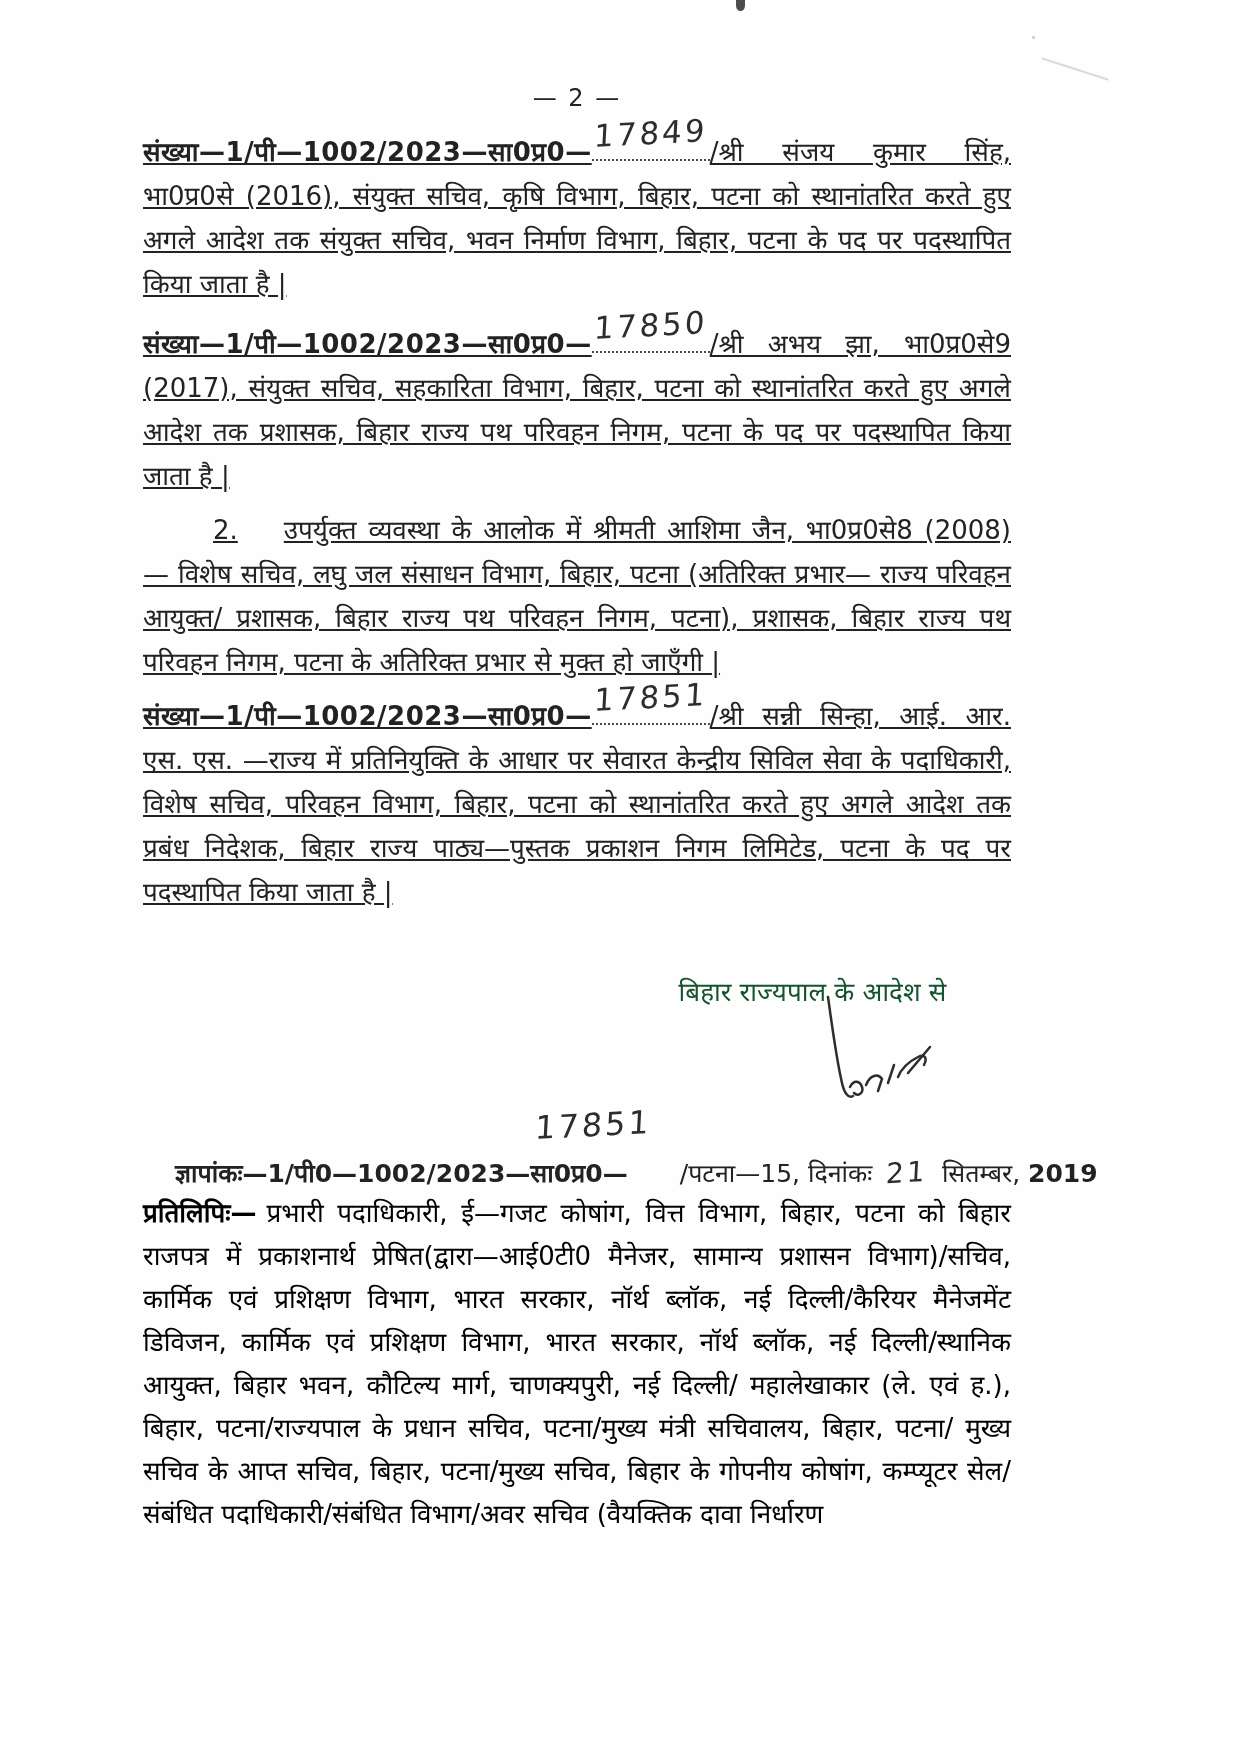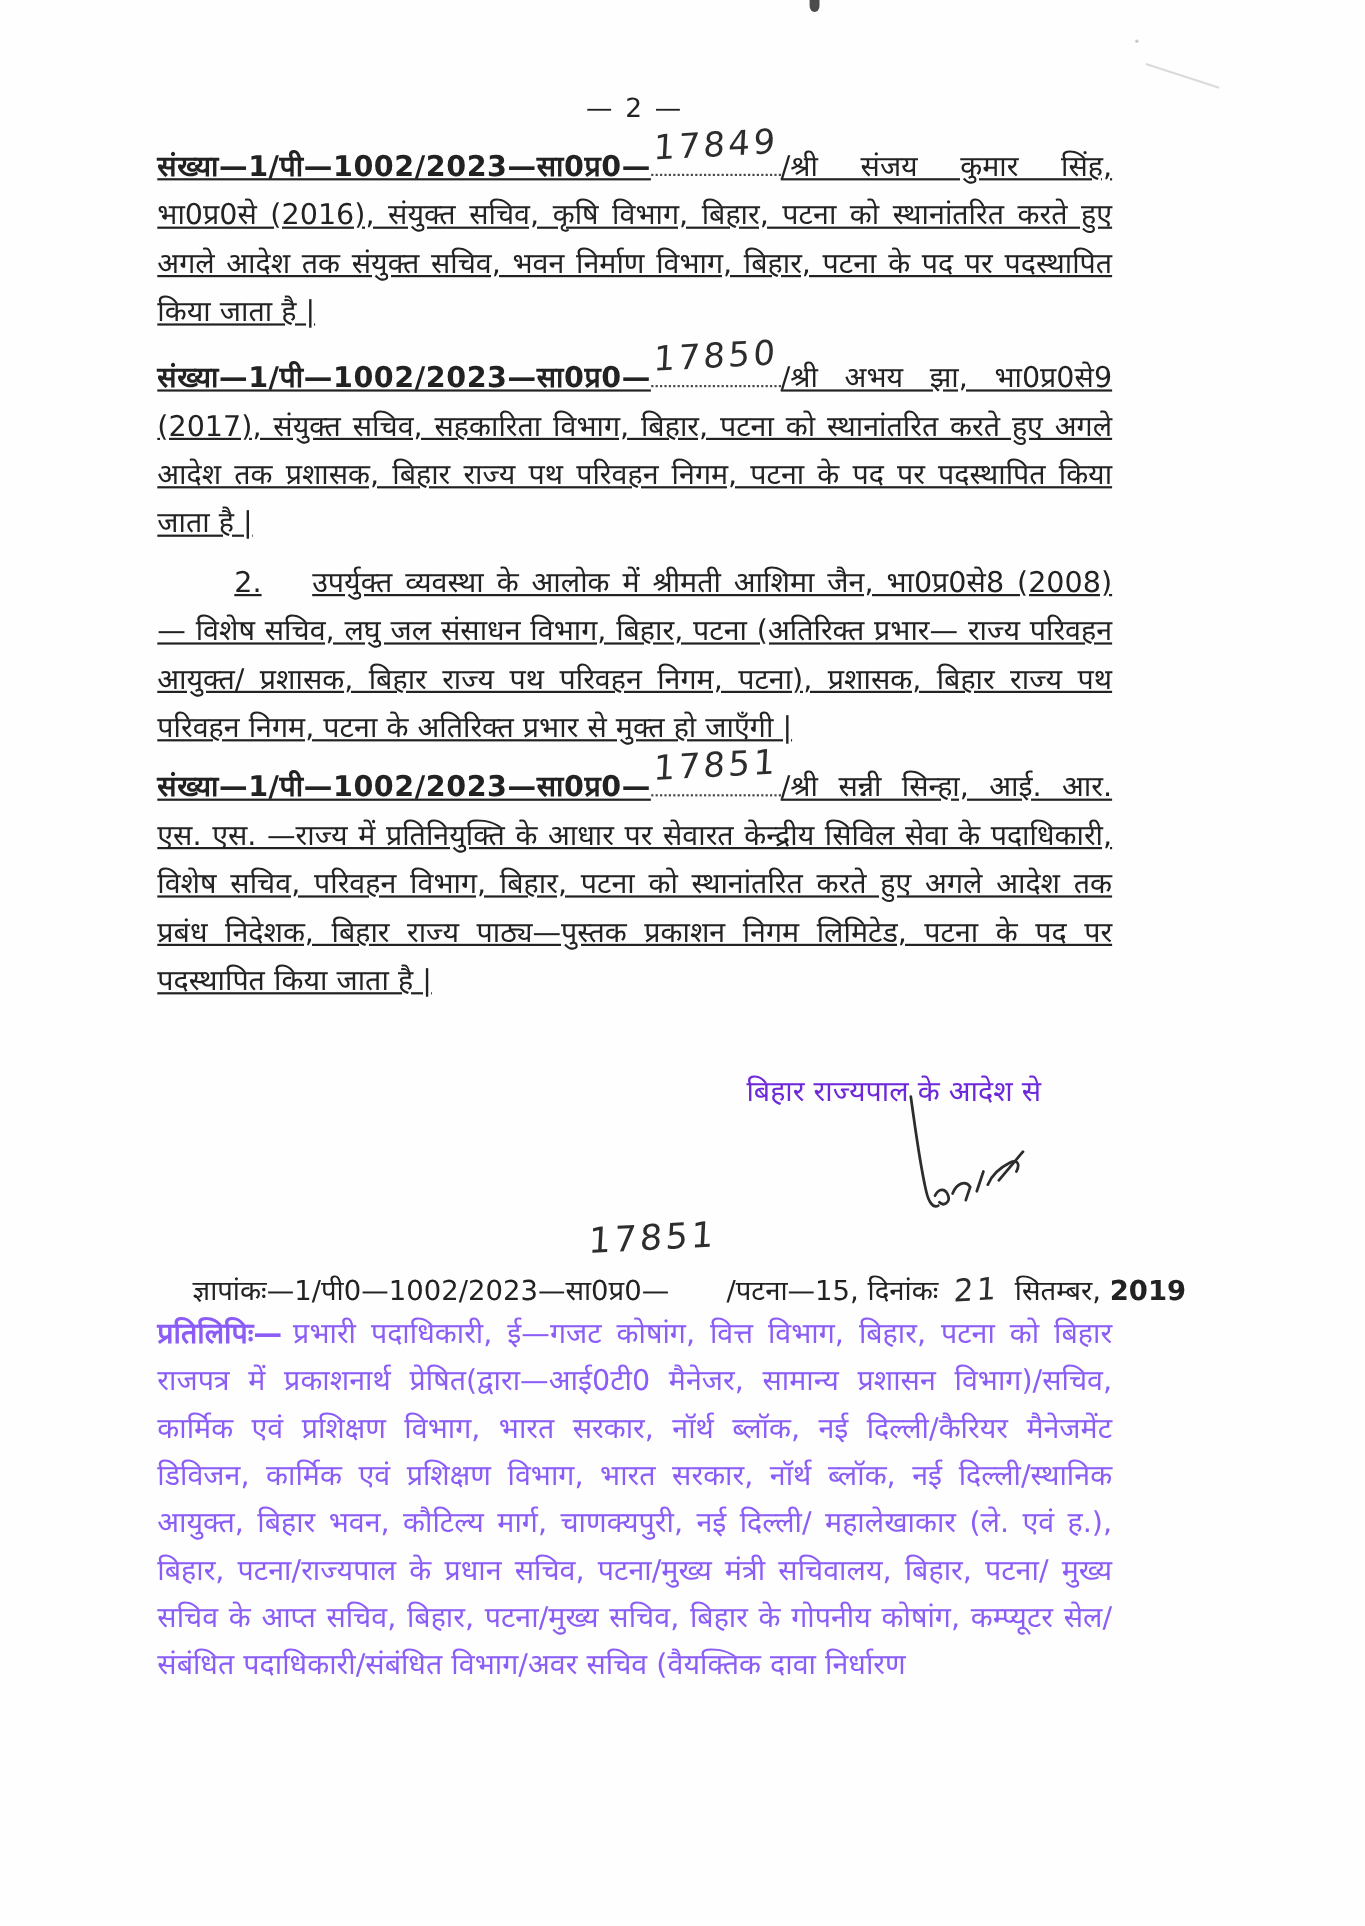"बिहार राज्यपाल के आदेश से" .sig-block-line { color: #6d28d9 -> #14532d }
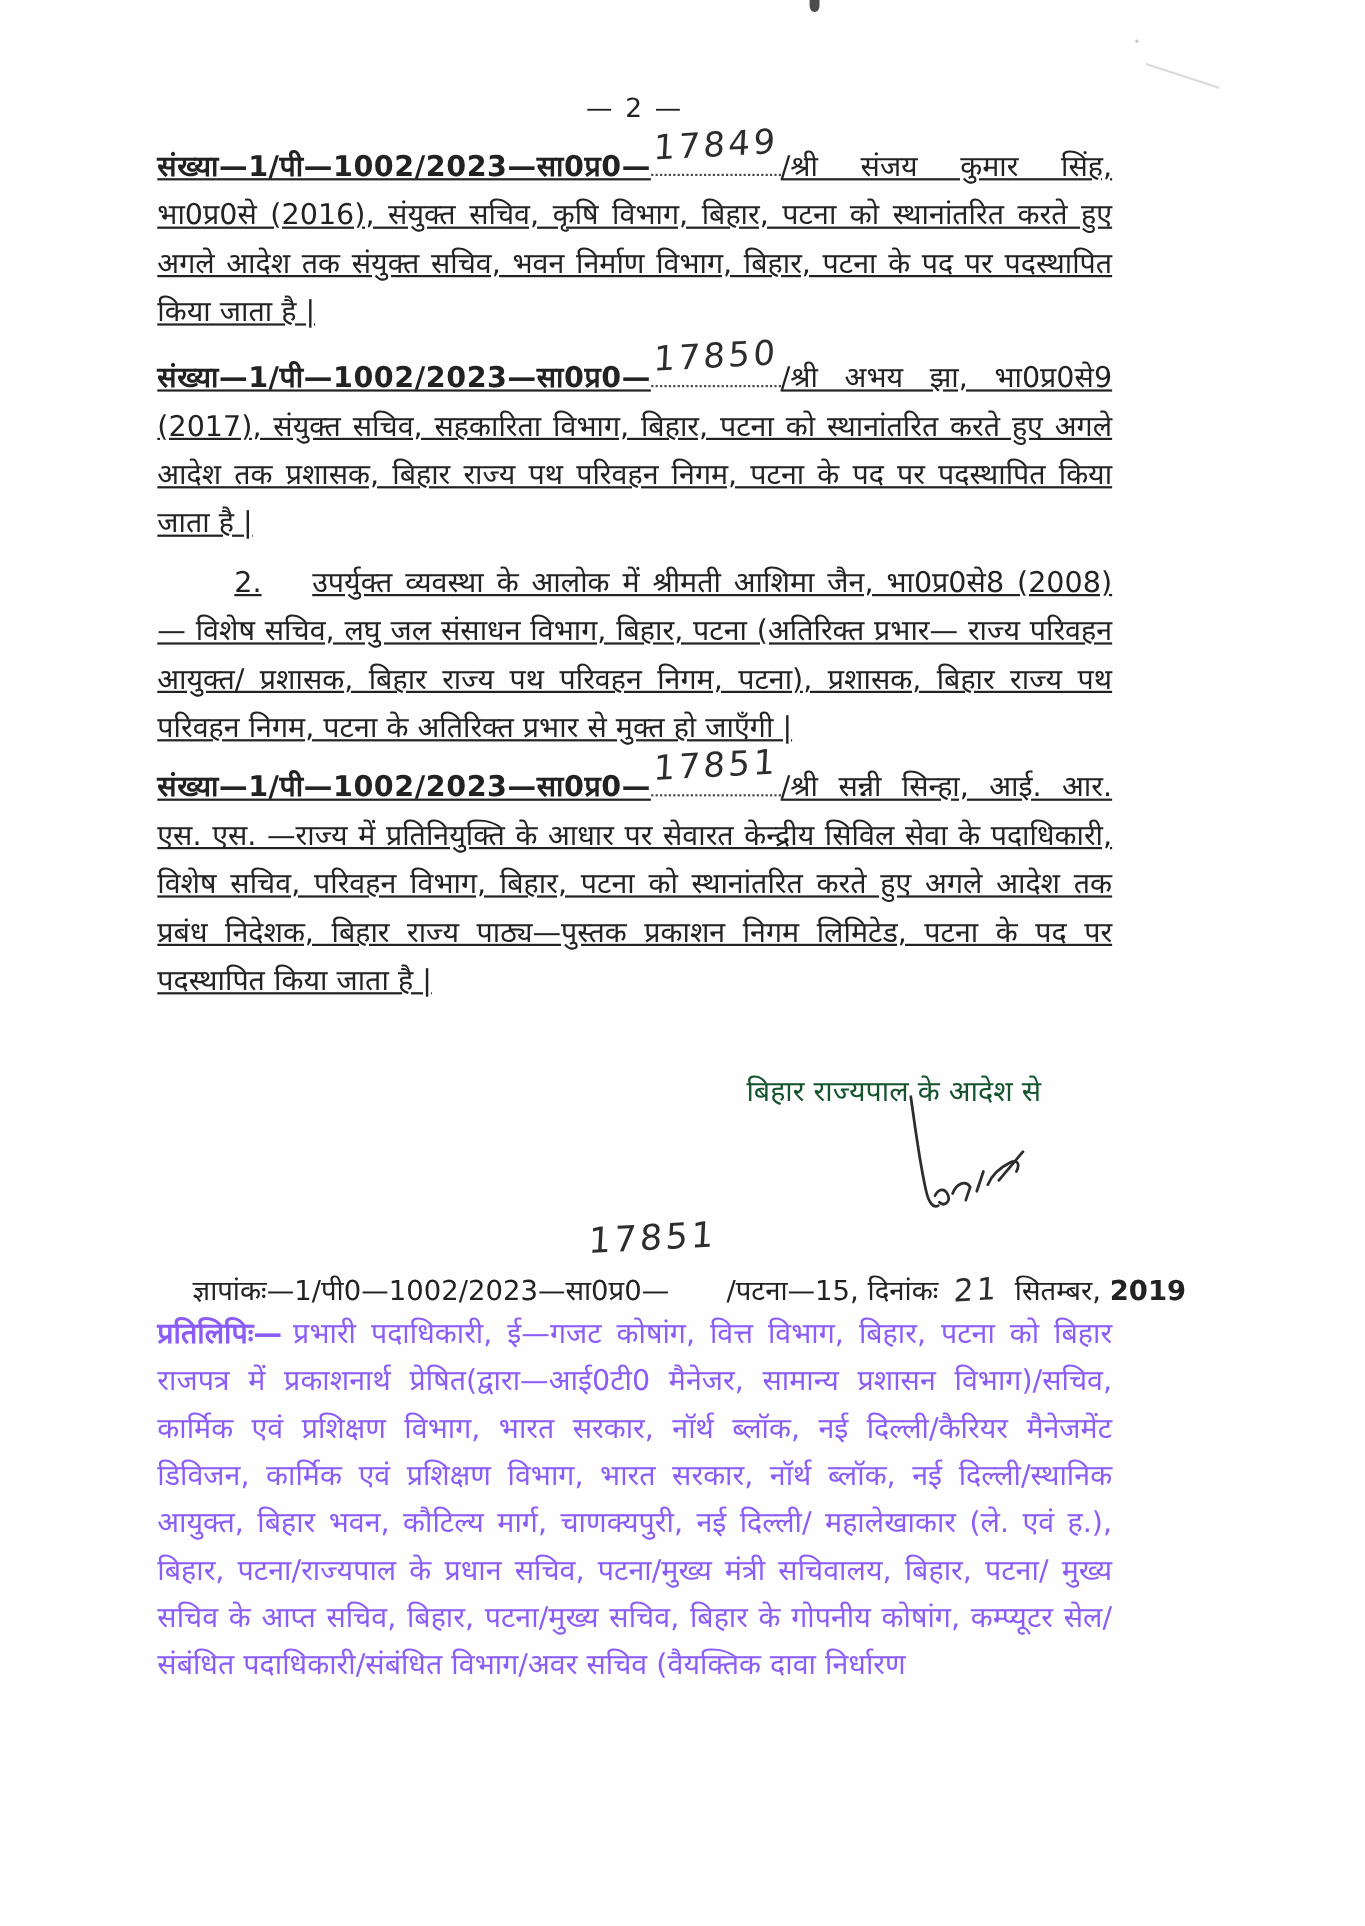"ज्ञापांकः—1/पी0—1002/2023—सा0प्र0—" .memo-line .prefix { font-weight: 400 -> 700 }
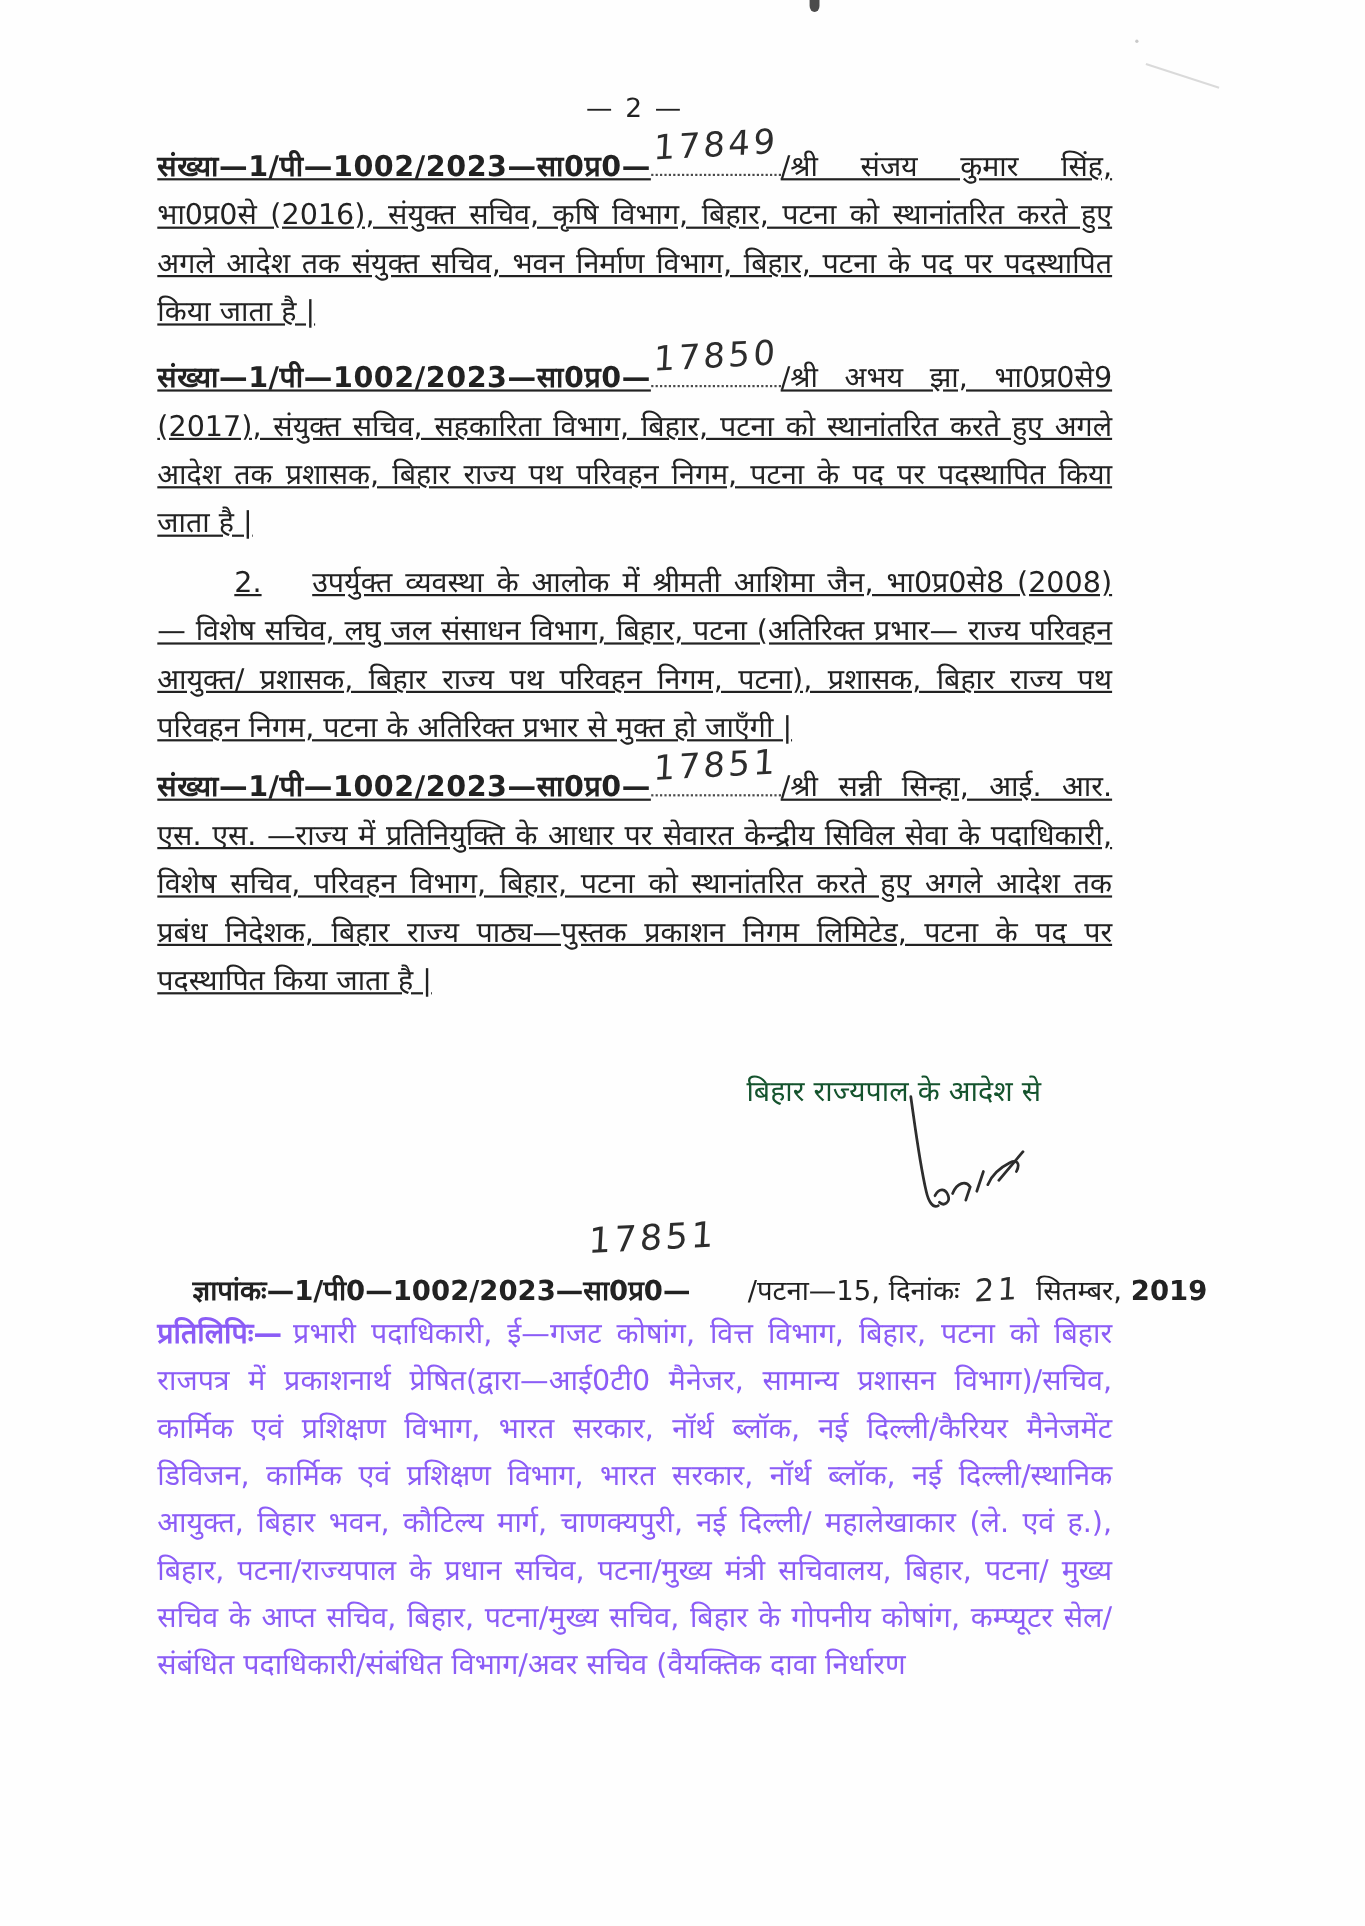"प्रतिलिपिः— प्रभारी पदाधिकारी, ई—गजट" .copy-block { color: #8b5cf6 -> #000000 }
